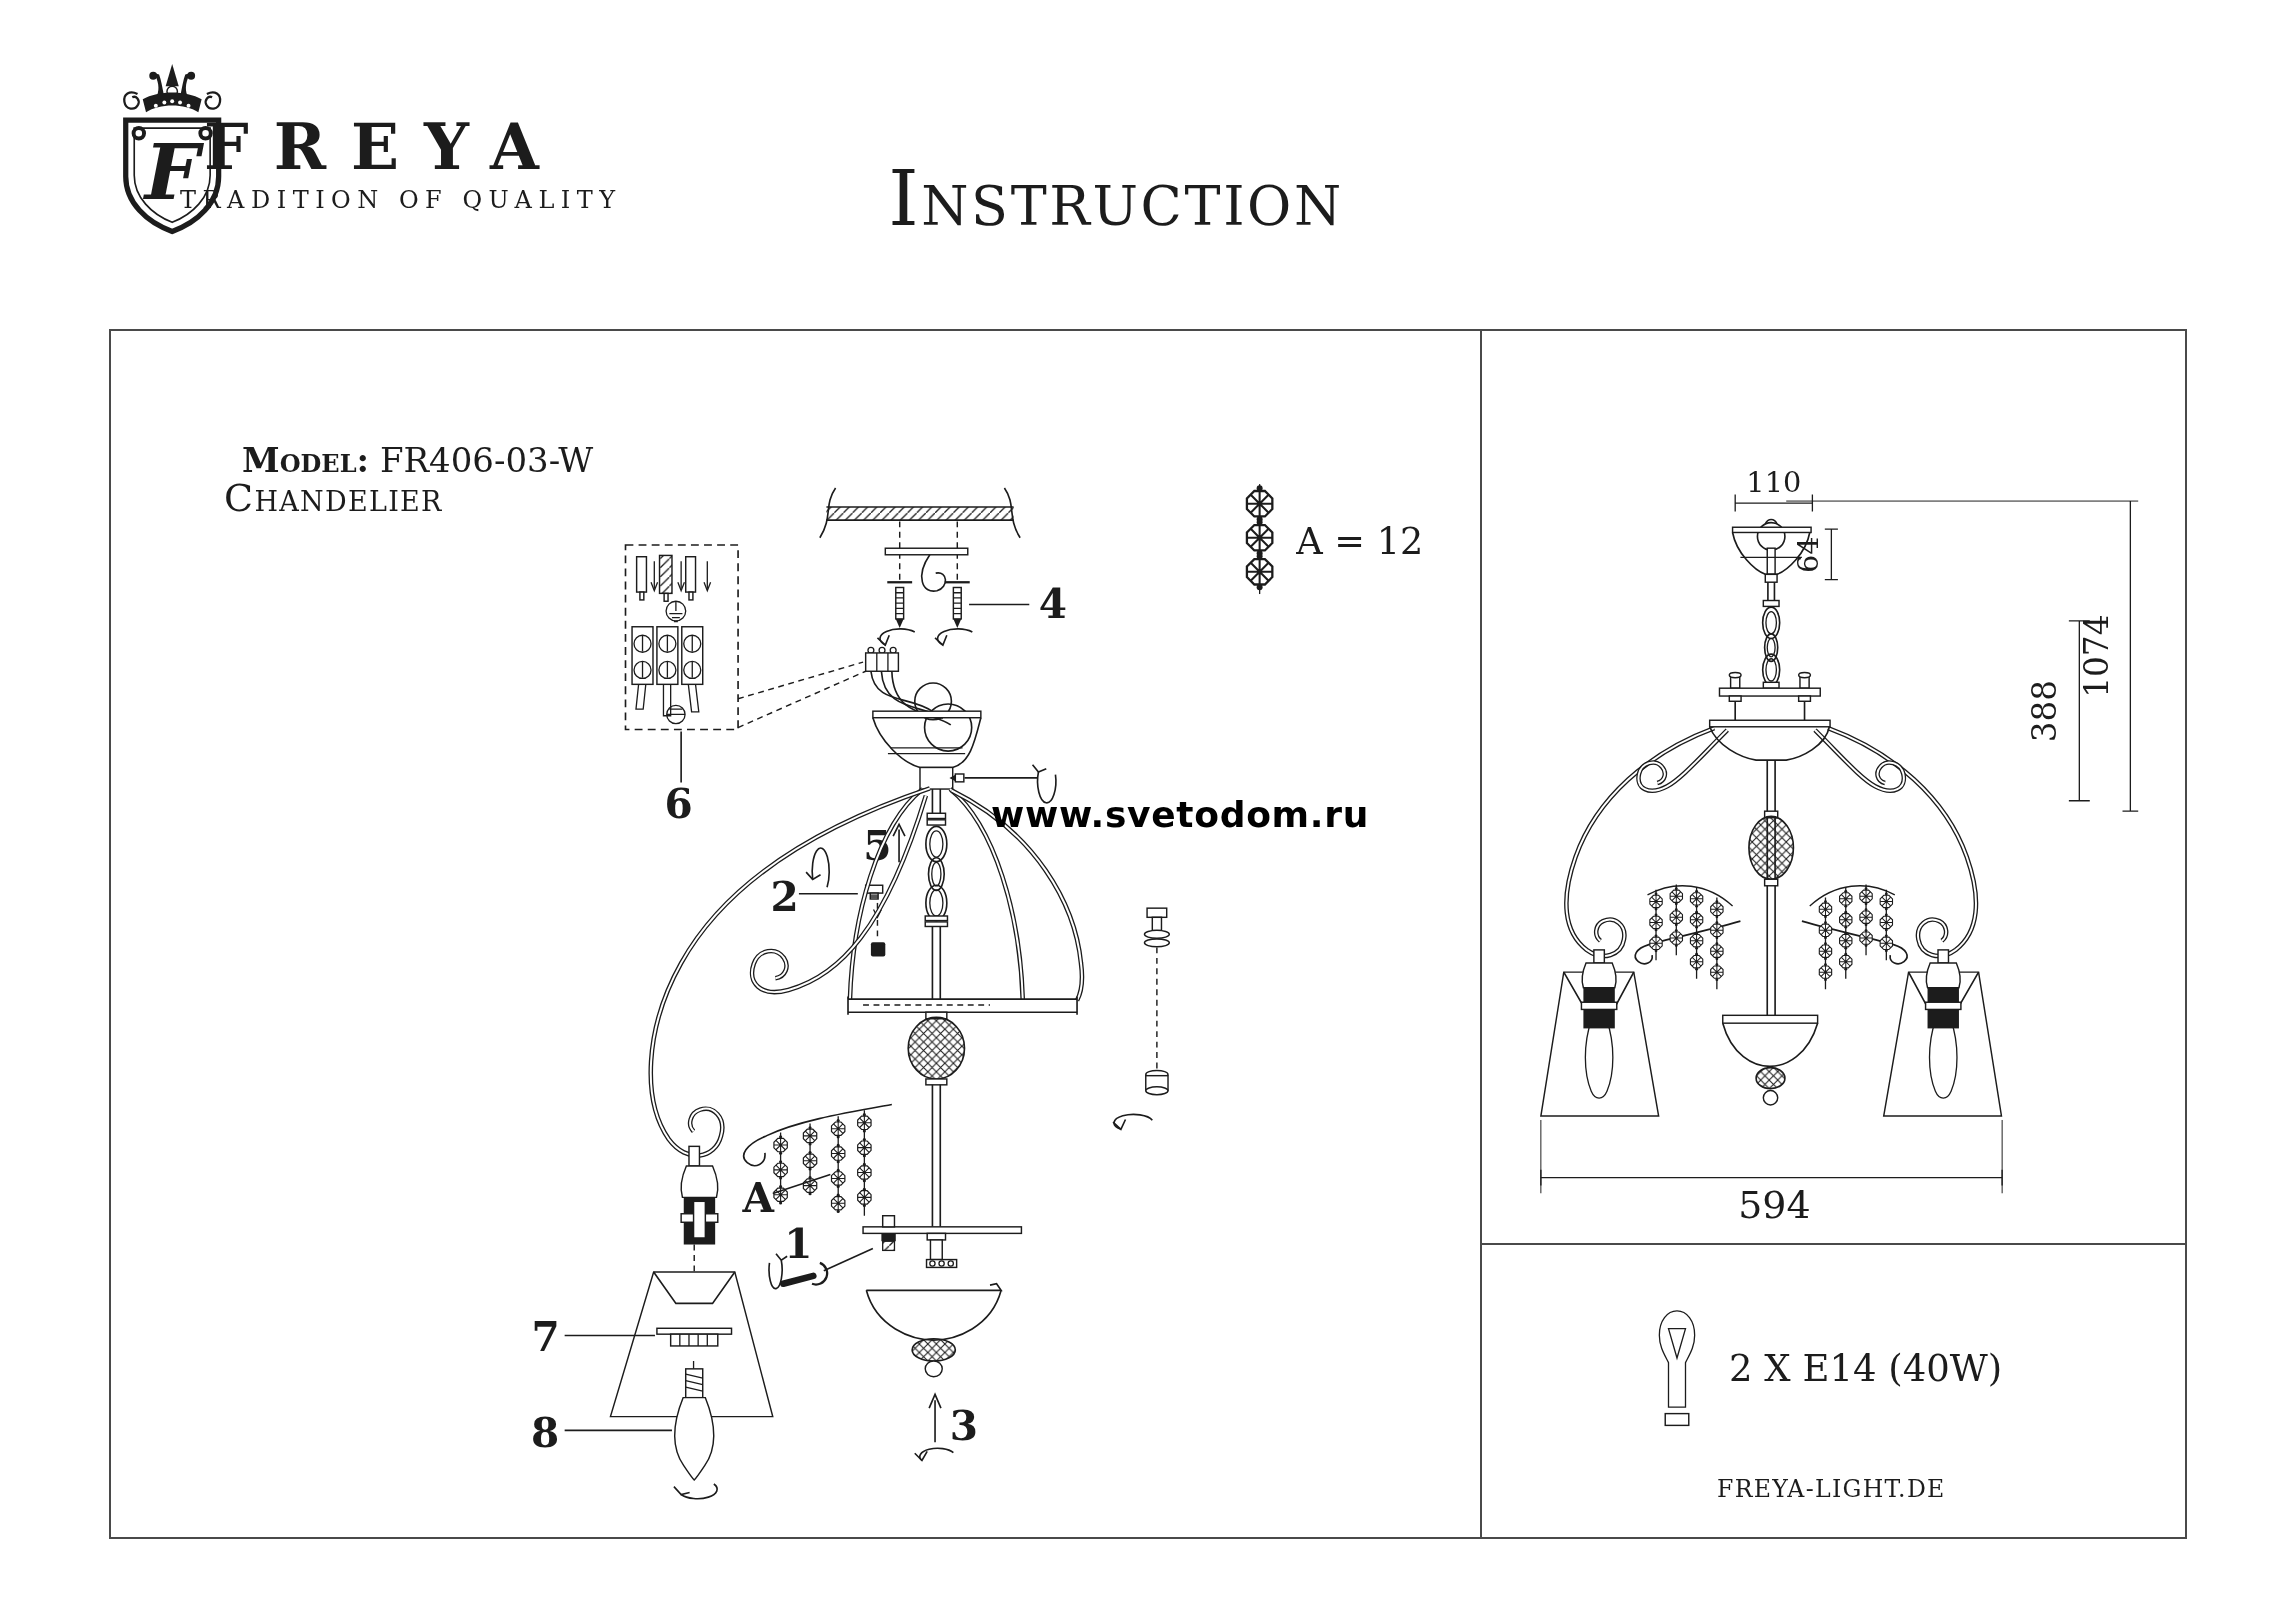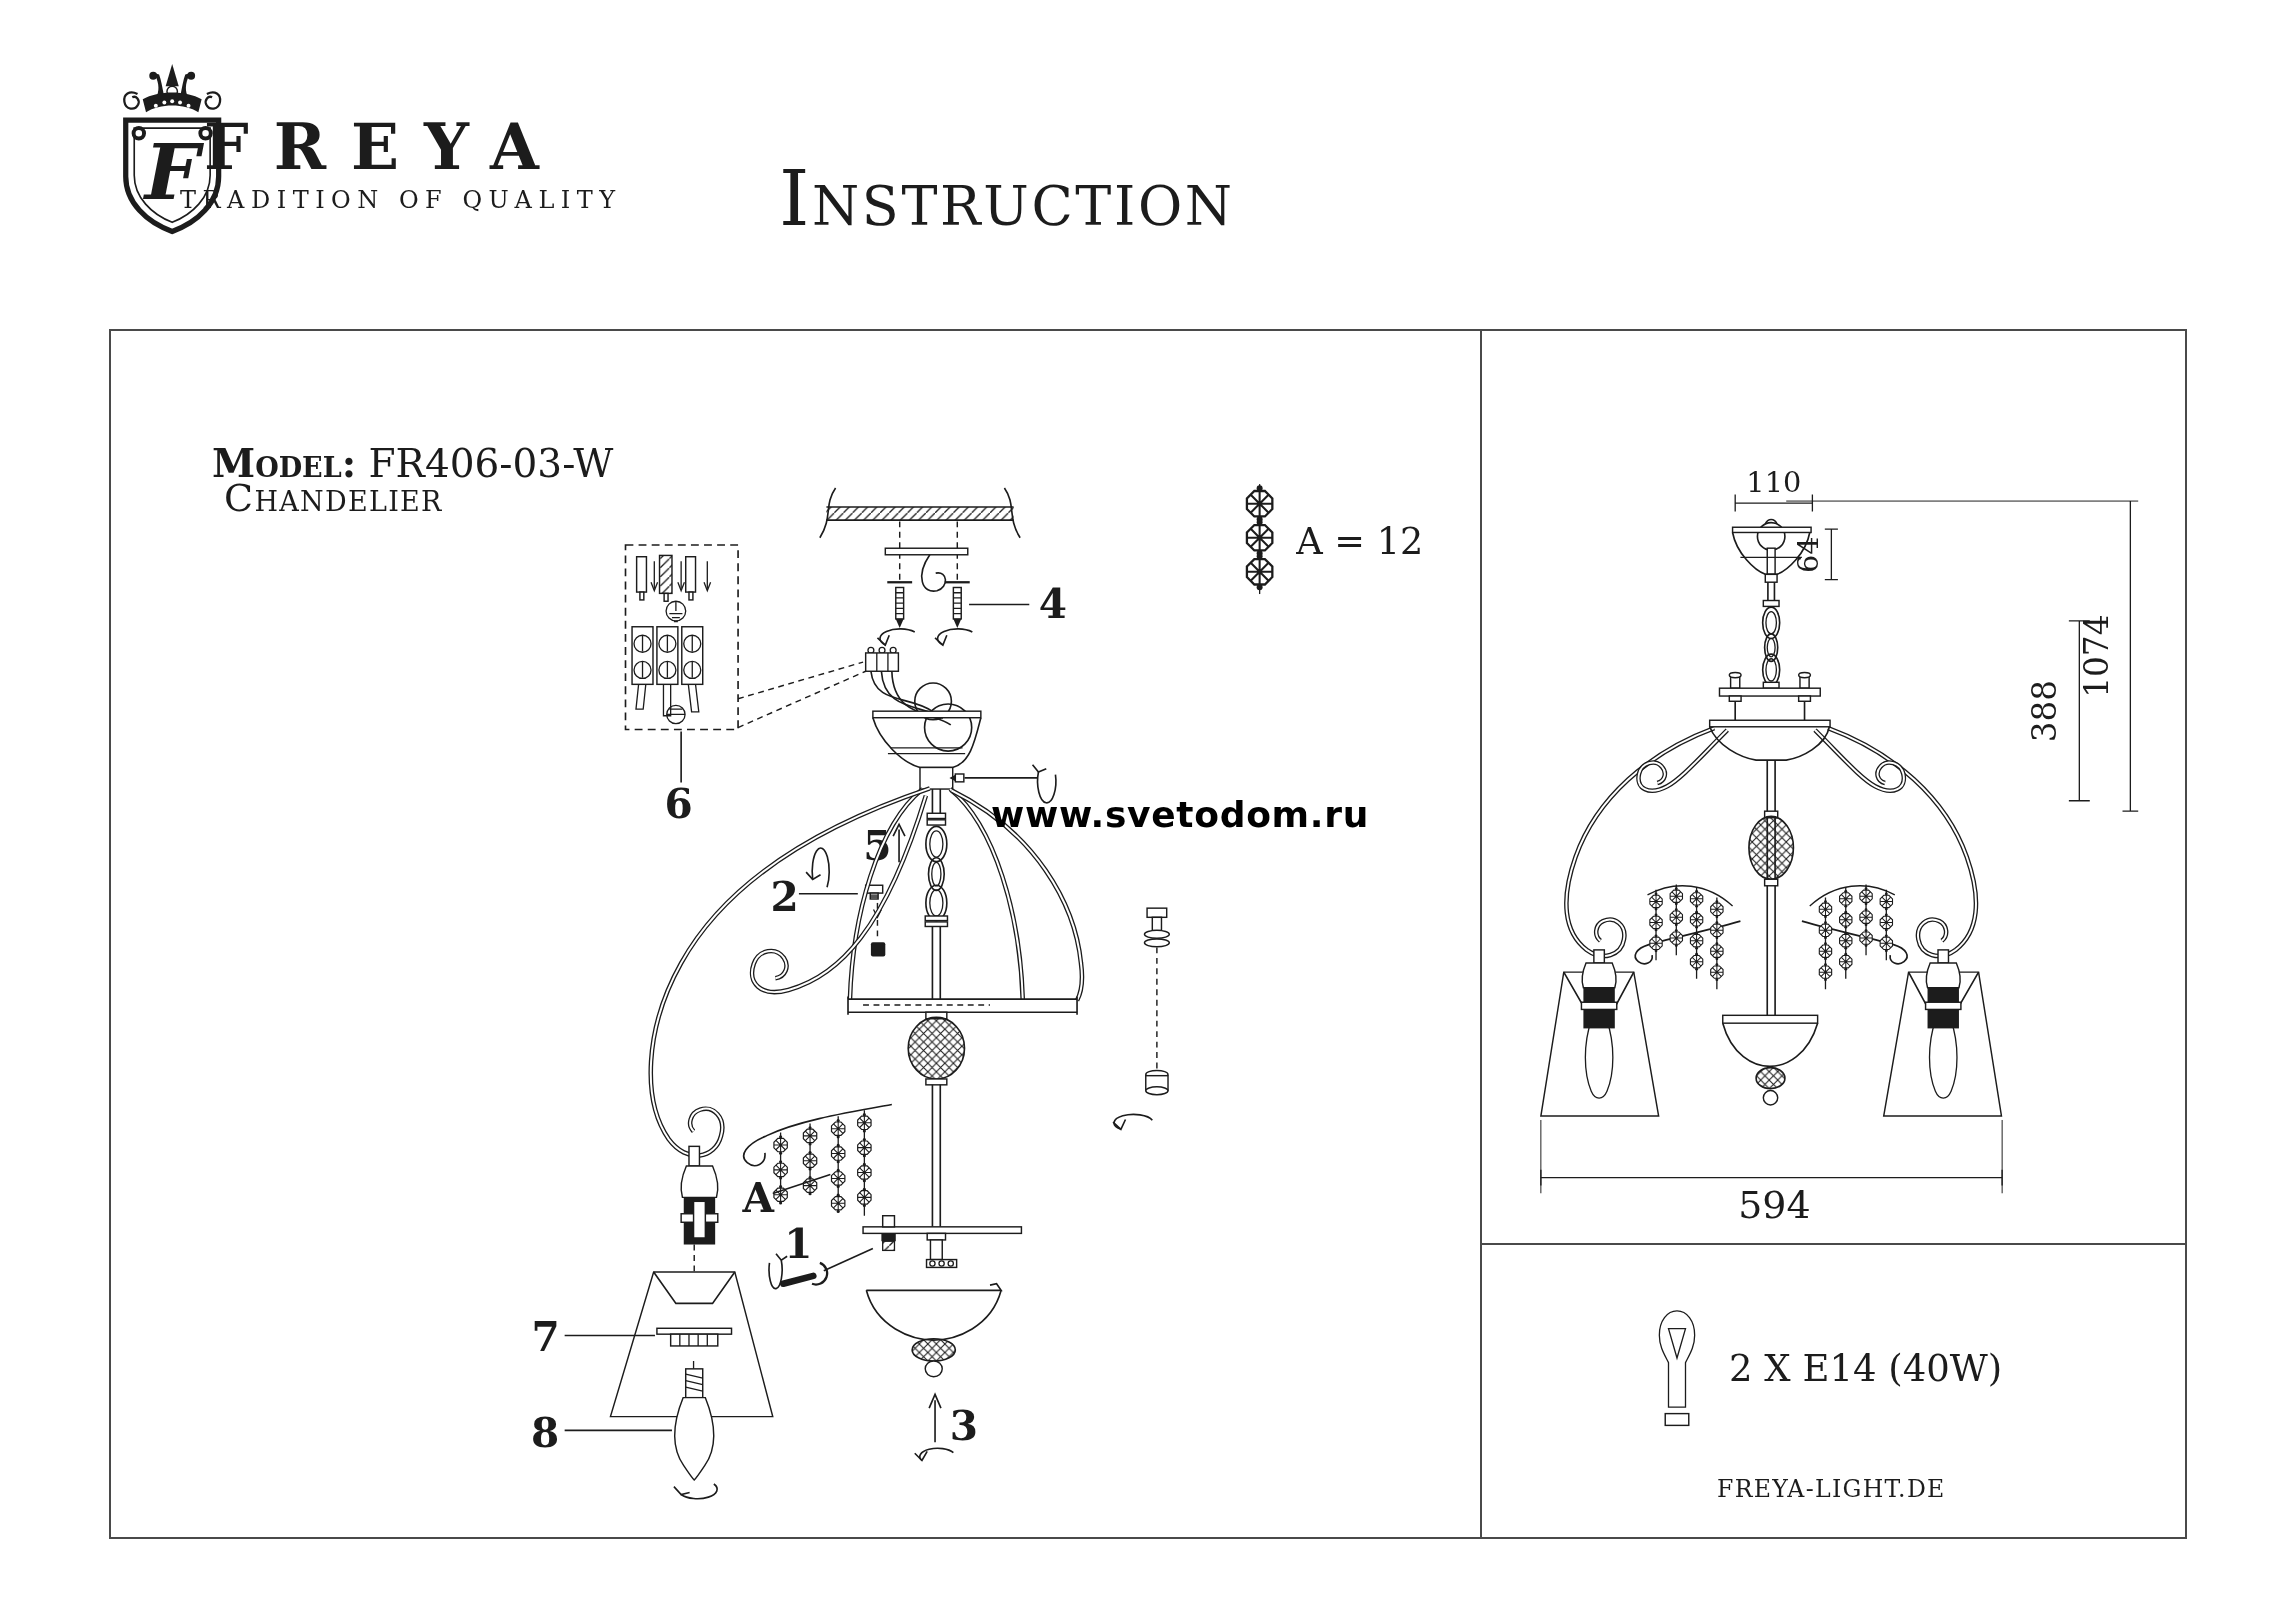"Instruction" .title { text-align: none -> center }
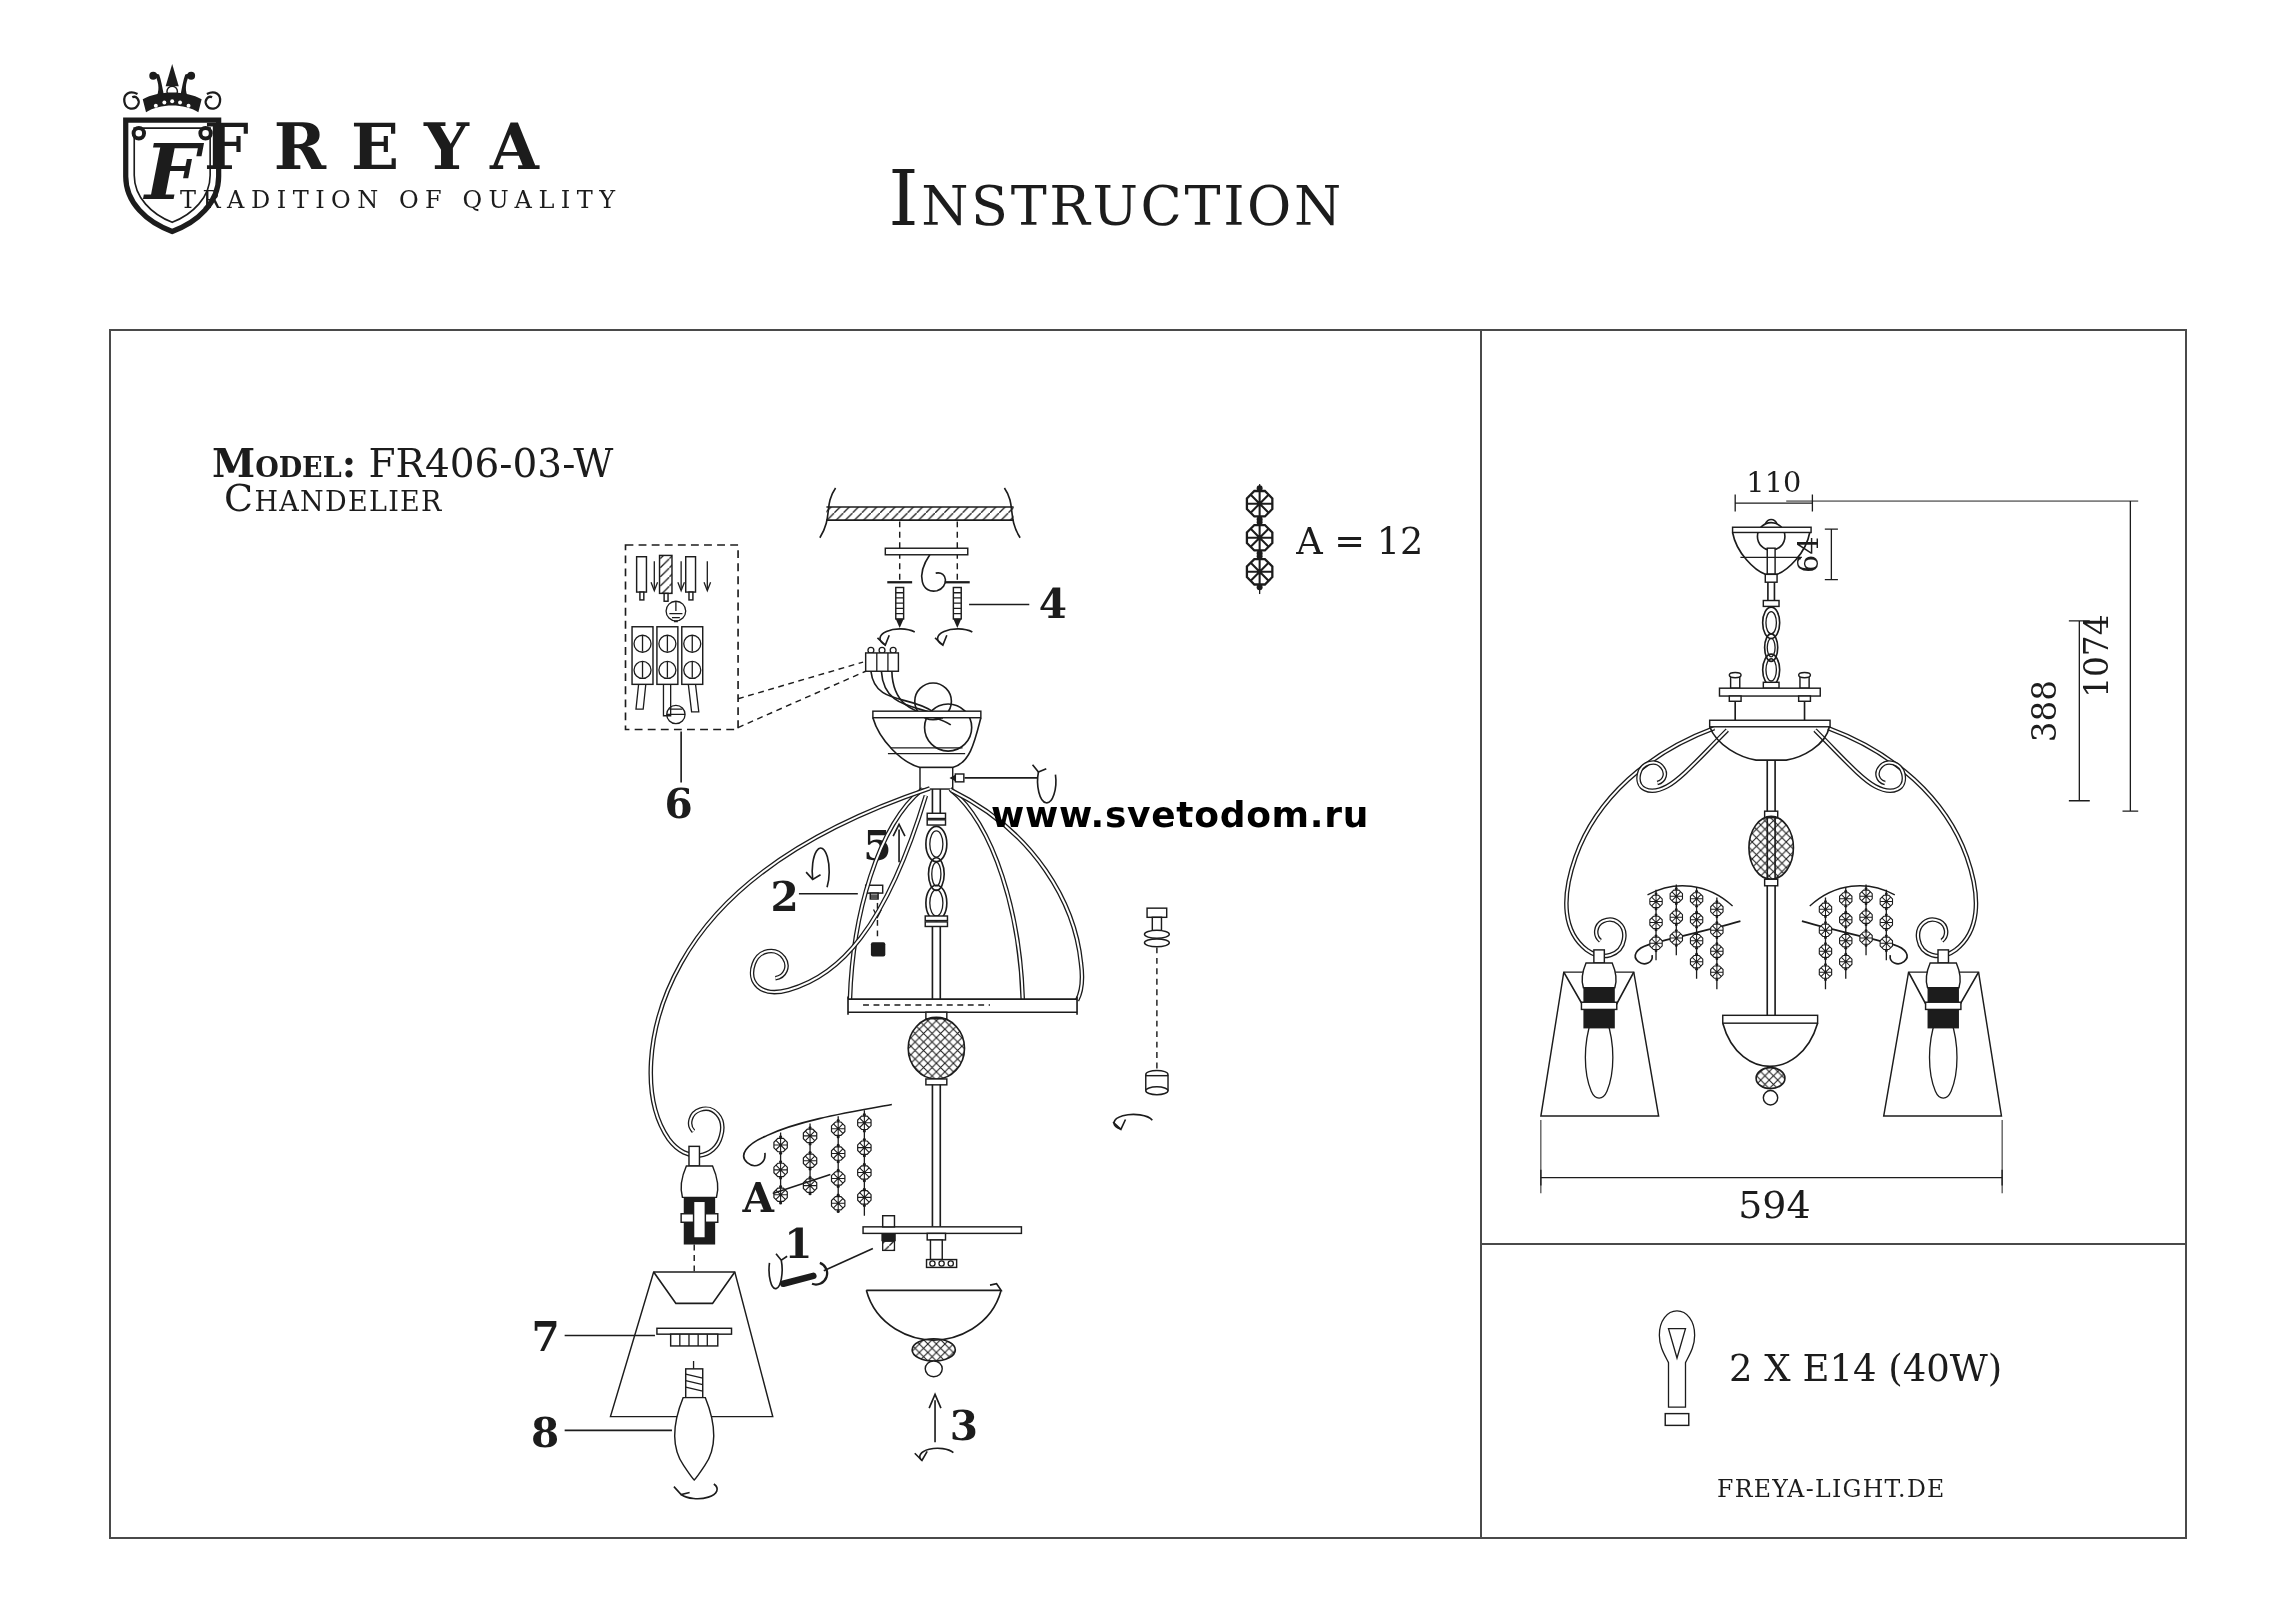"Model: FR406-03-W" .model-line { font-size: 39px -> 34px; left: 212px -> 242px }
